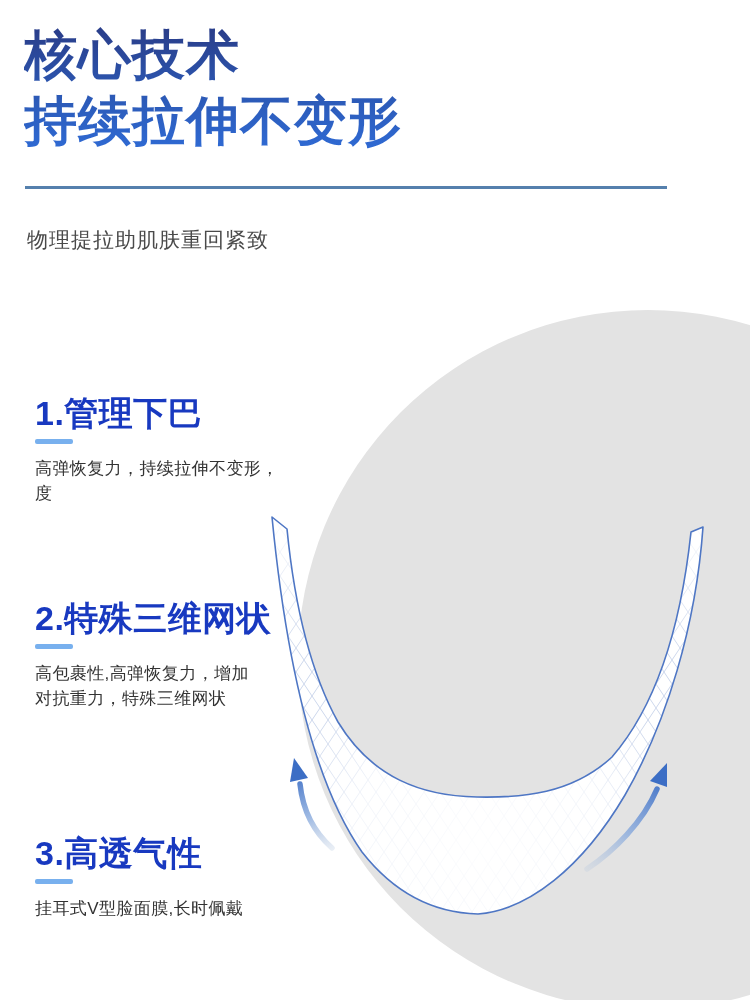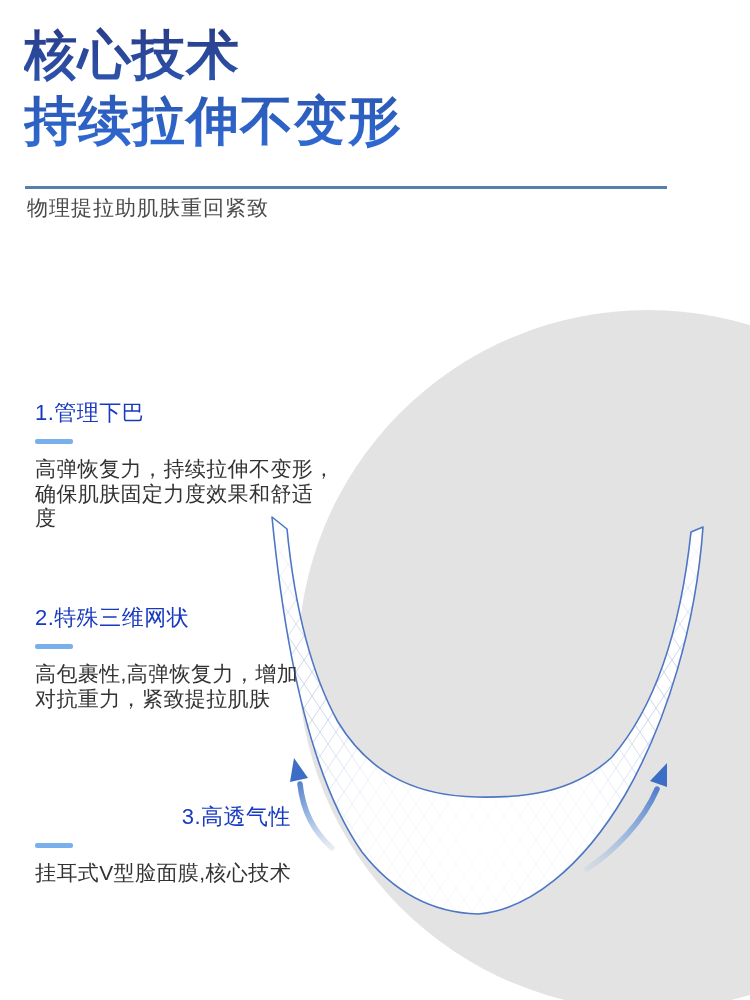"物理提拉助肌肤重回紧致" .page-subtitle { top: 194px -> 226px }
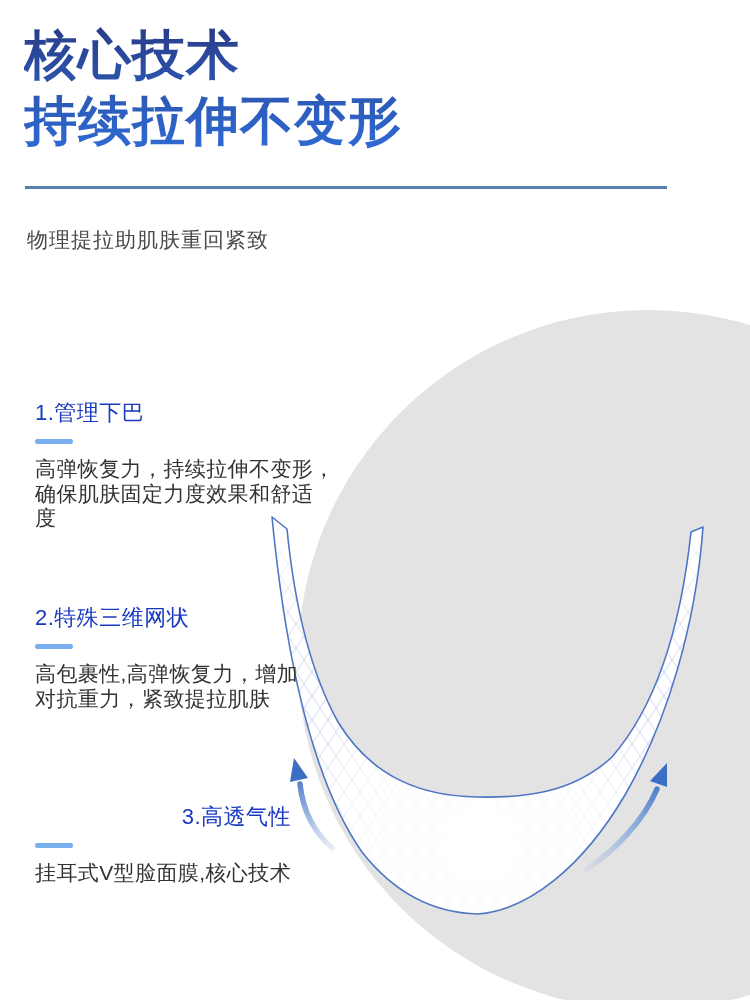"1.管理下巴" .feature h2 { font-size: 22px -> 34px; font-weight: 400 -> 700 }
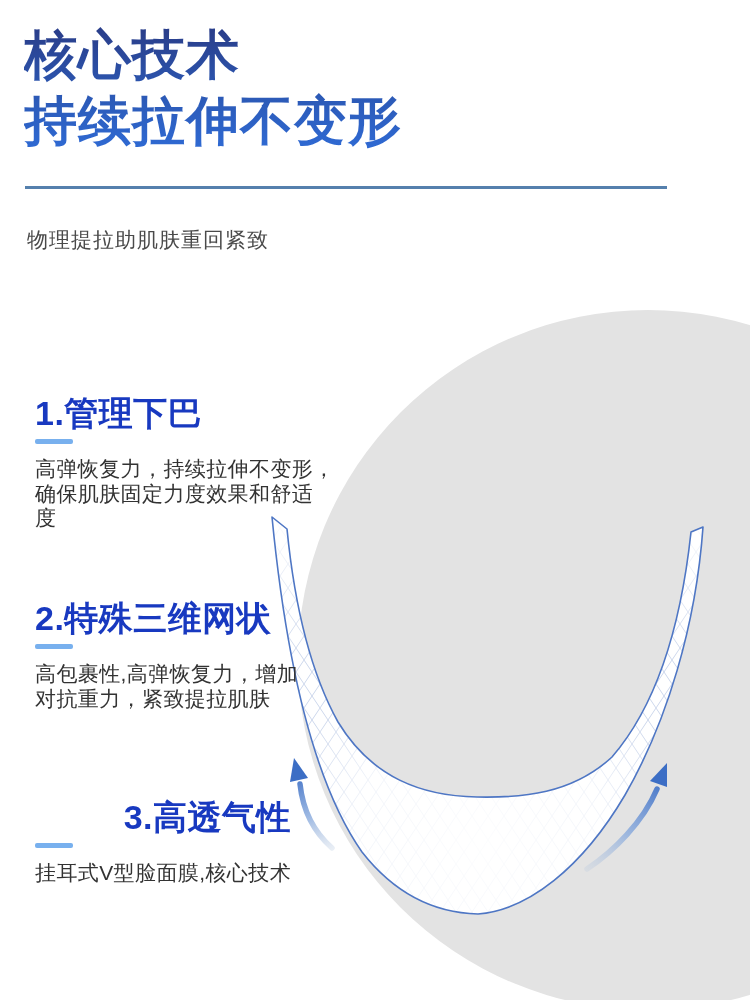"高弹恢复力，持续拉伸不变形，" .feature .body { font-size: 21px -> 17px }
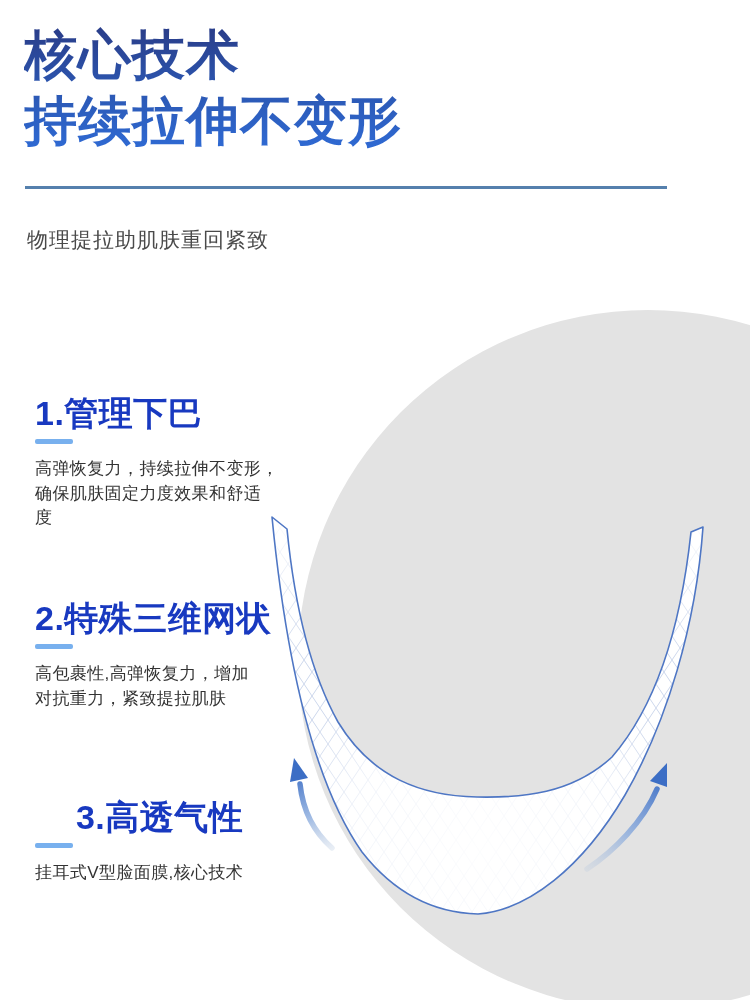"确保肌肤固定力度效果和舒适" div { html: <div>确保肌肤固定力度效果和舒适</div> -> none }
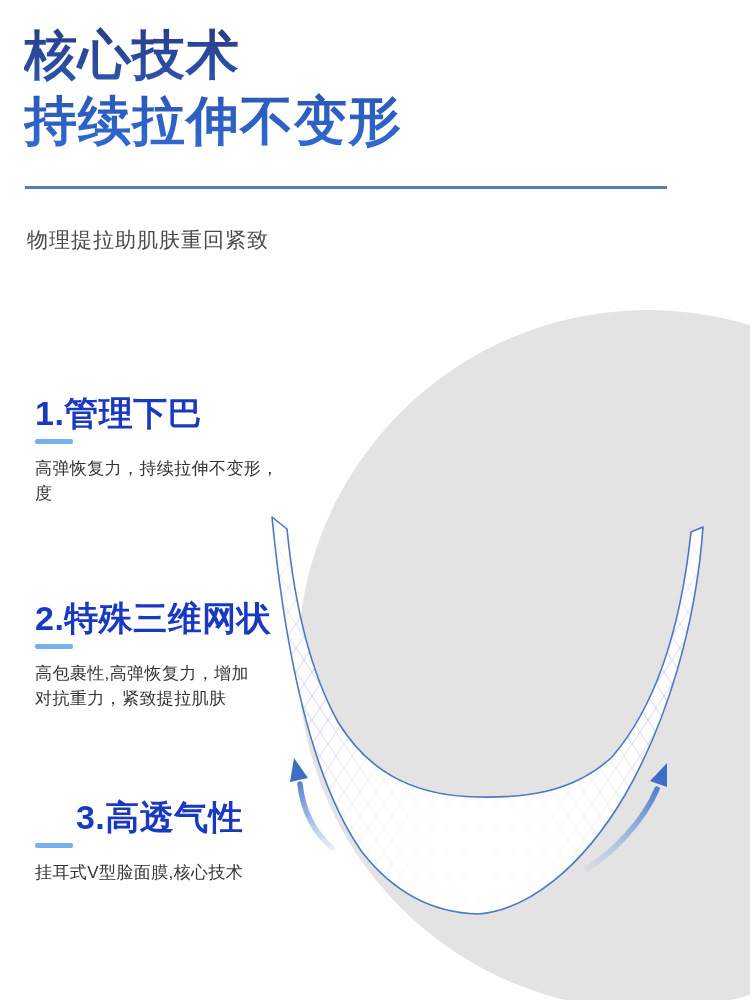"对抗重力，紧致提拉肌肤" div { text: 紧致提拉肌肤 -> 特殊三维网状 }
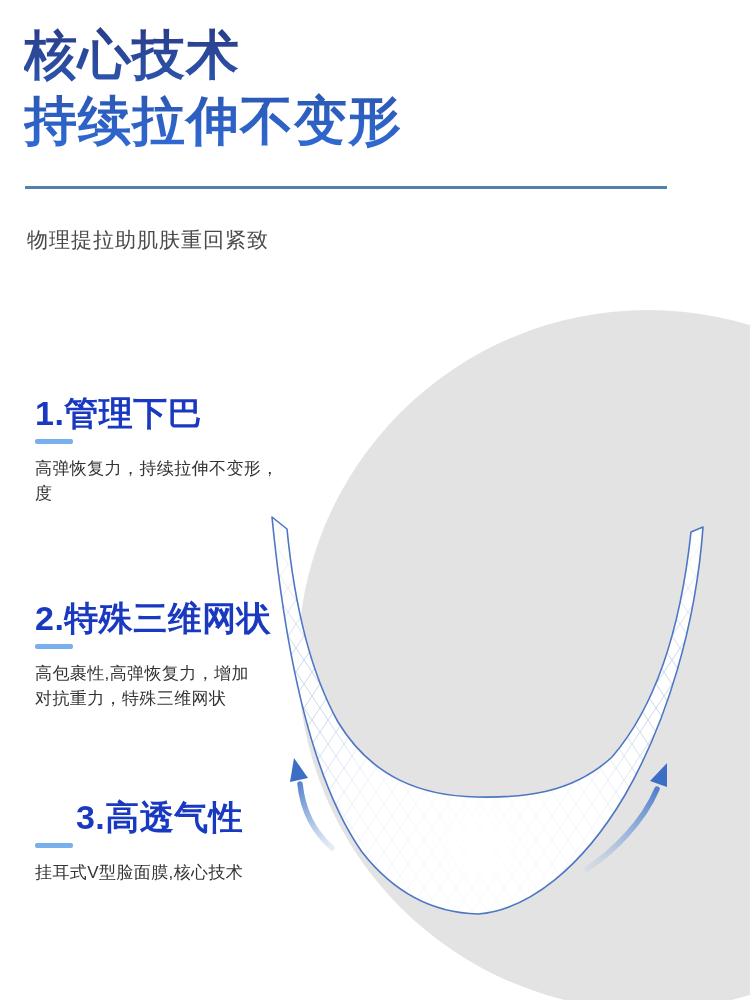"3.高透气性" .feature-3 { text-align: right -> none; top: 800px -> 836px }
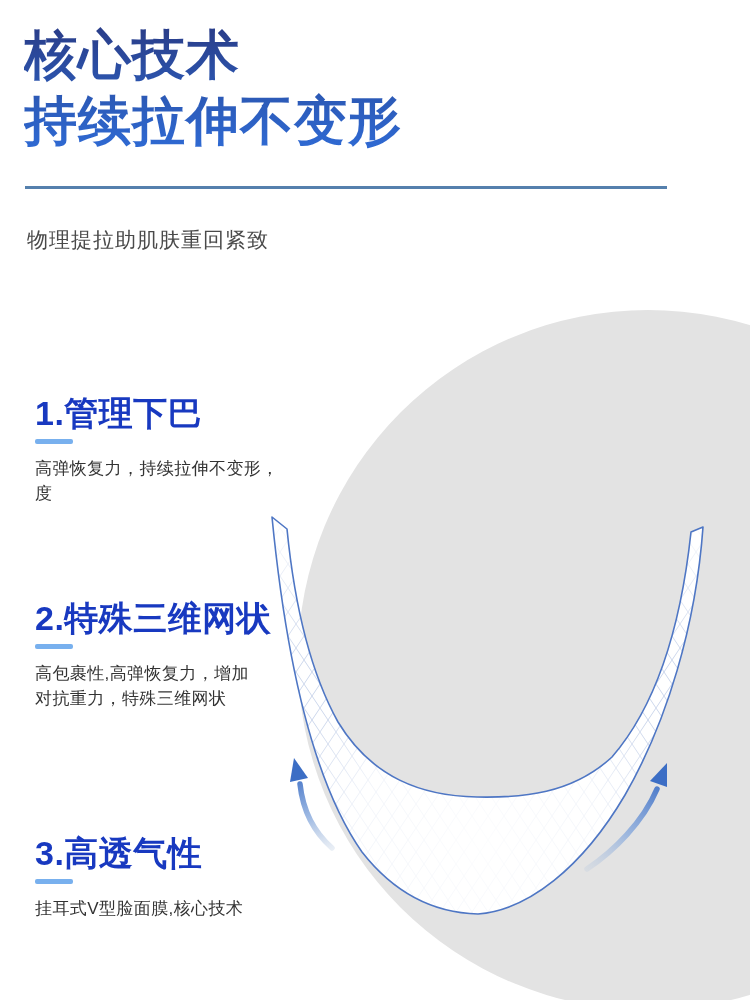"挂耳式V型脸面膜,核心技术" div { text: ,核心技术 -> ,长时佩戴 }
